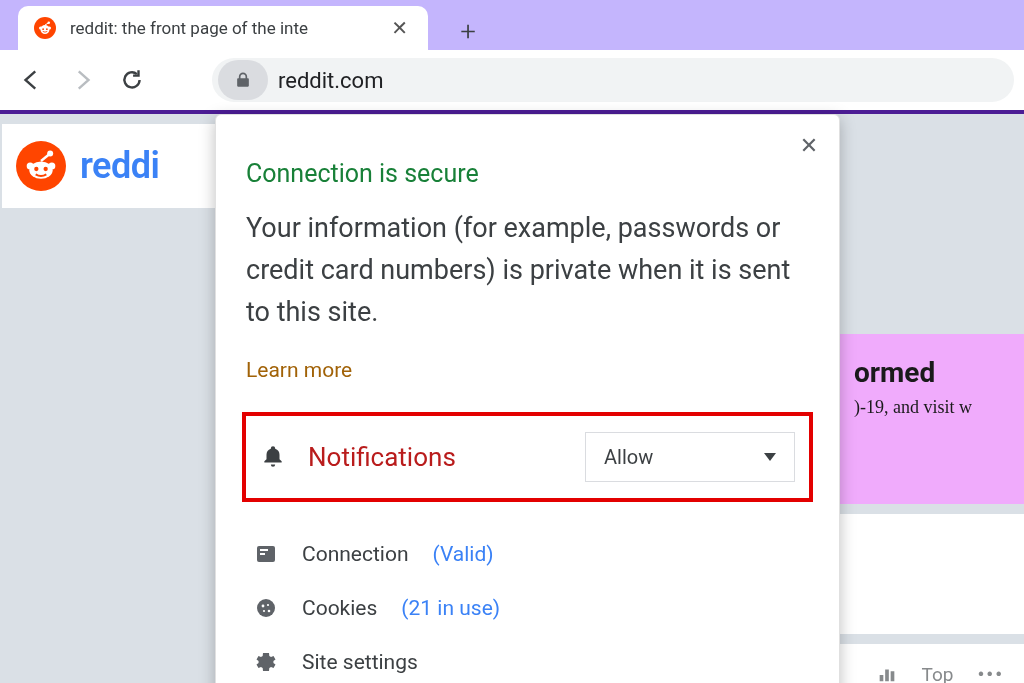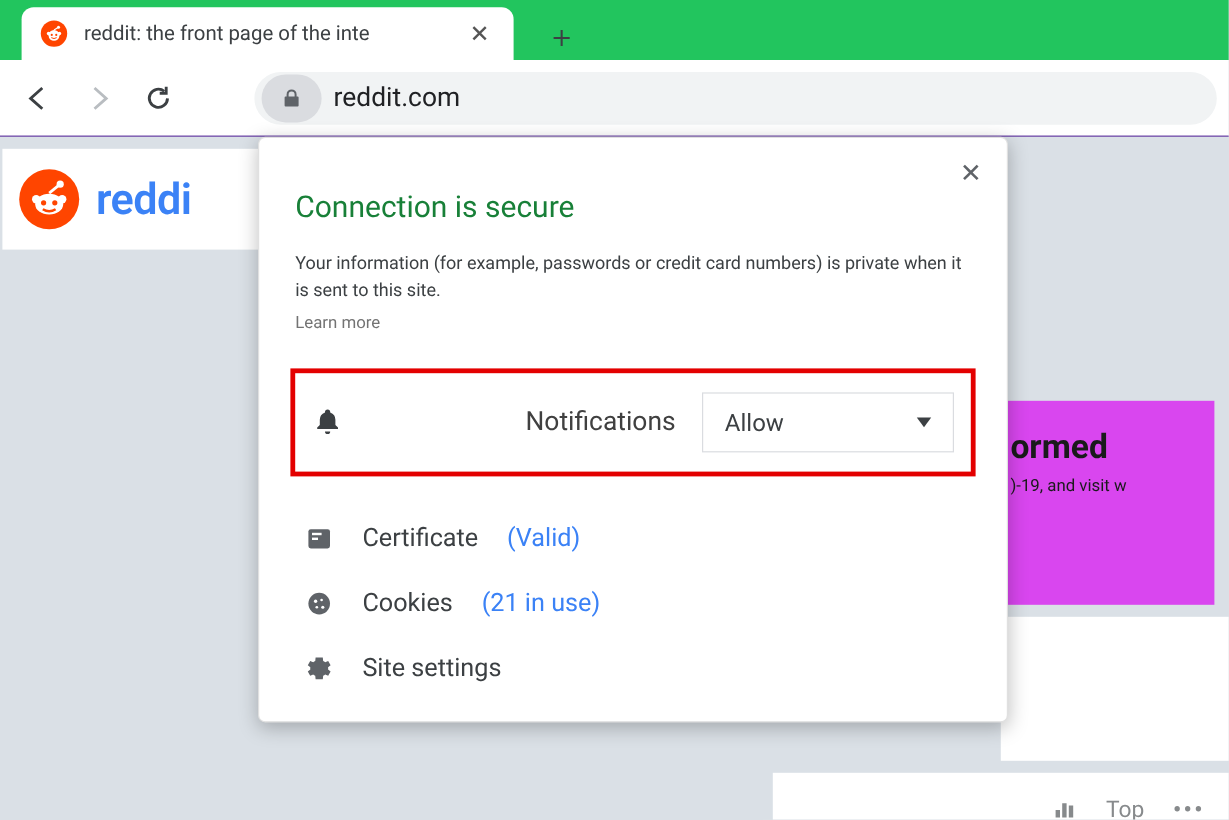"reddit: the front page of" .tab-bar { background: #22c55e -> #c4b5fd }
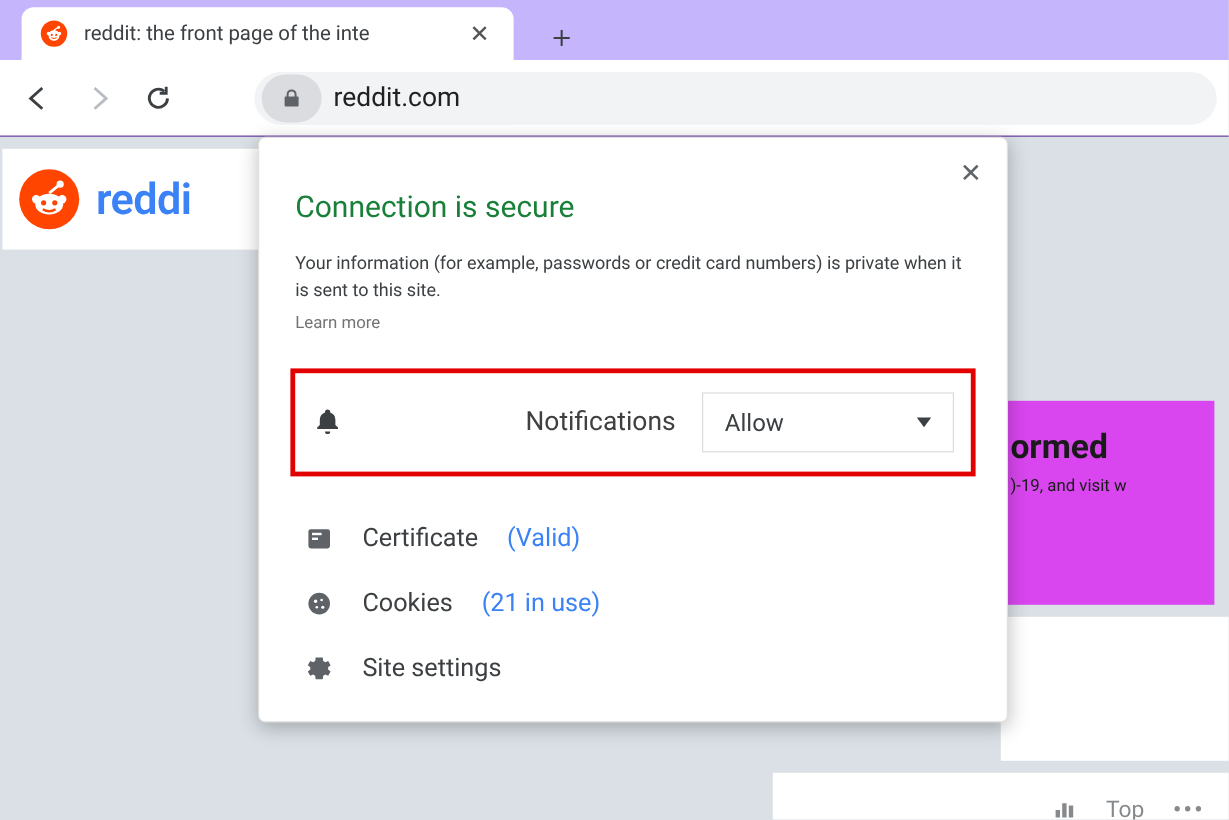"reddit.com" .url-row { border-bottom: 1px solid #4c1d95 -> 4px solid #4c1d95 }
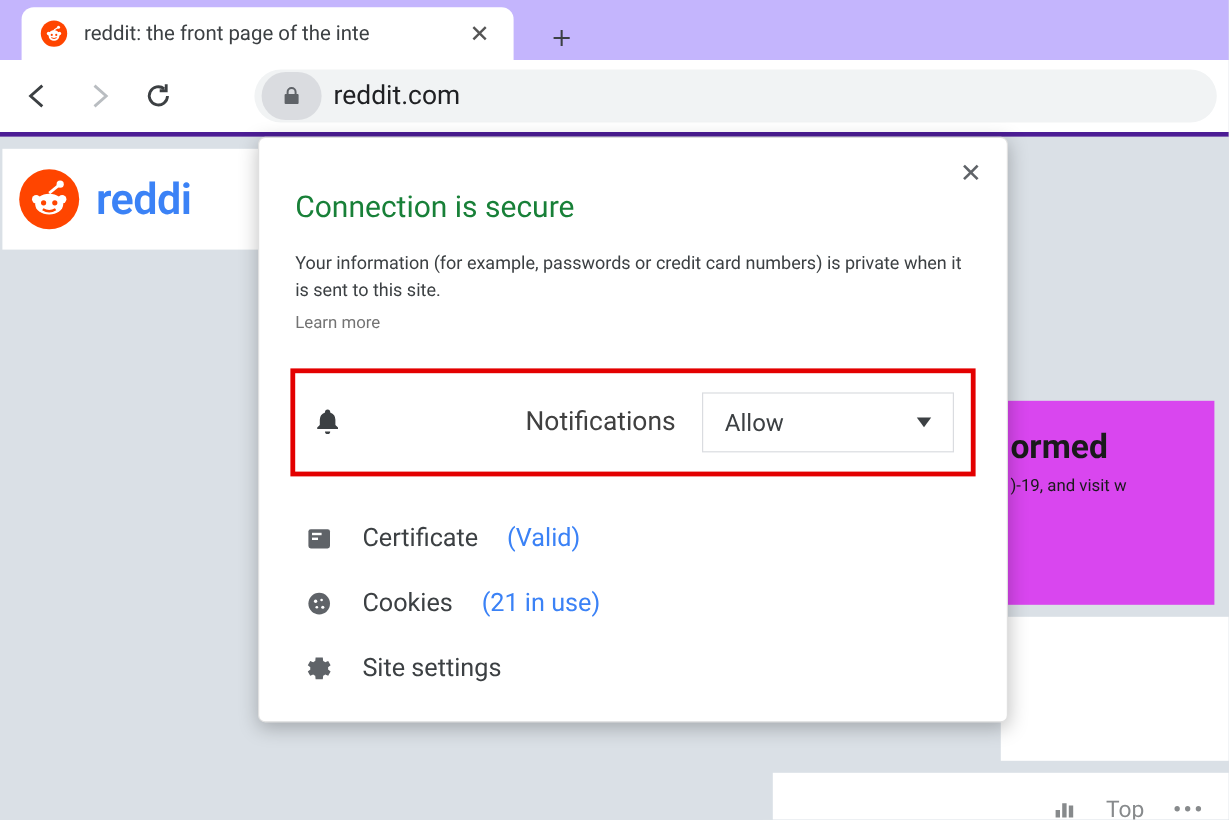"Your information (for example, passwords" .popover-desc { font-size: 15px -> 27px; margin-bottom: 2px -> 20px }
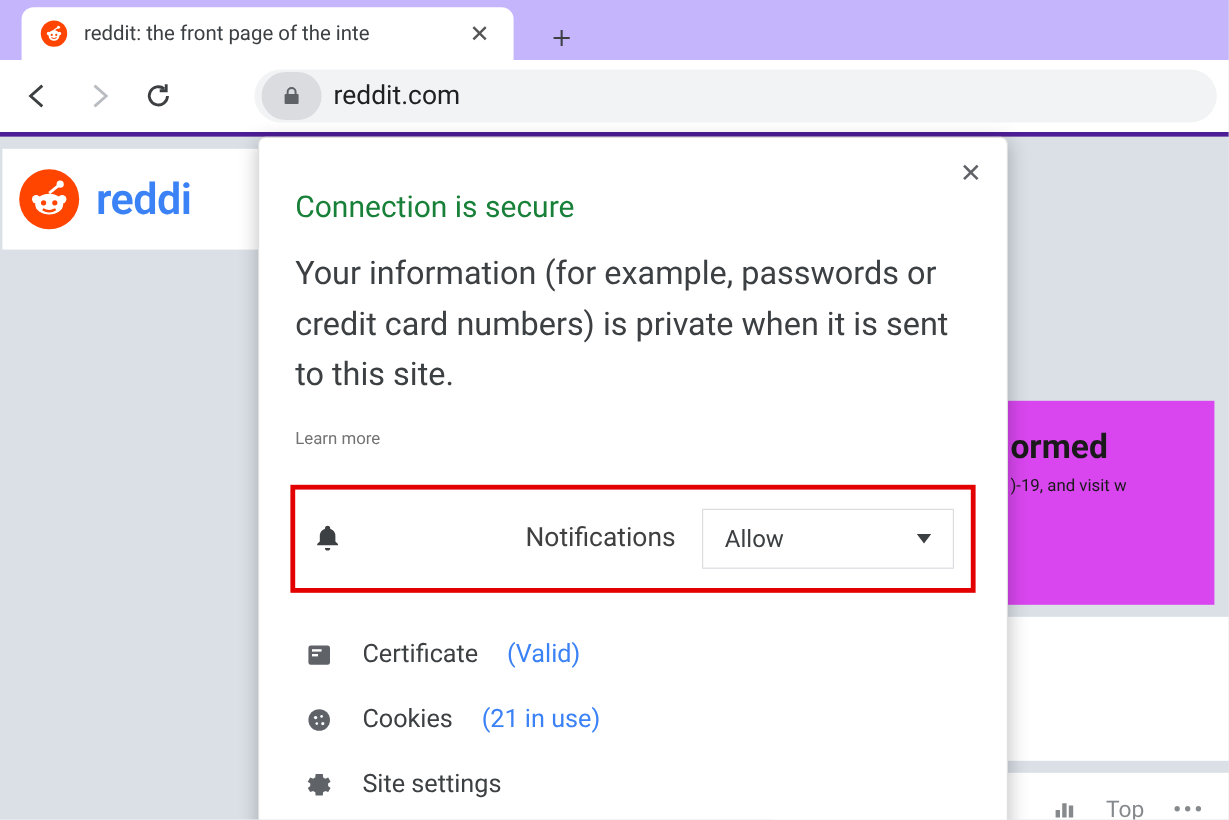"Learn more" .popover-learn { color: #737373 -> #a16207; font-size: 14px -> 21px }
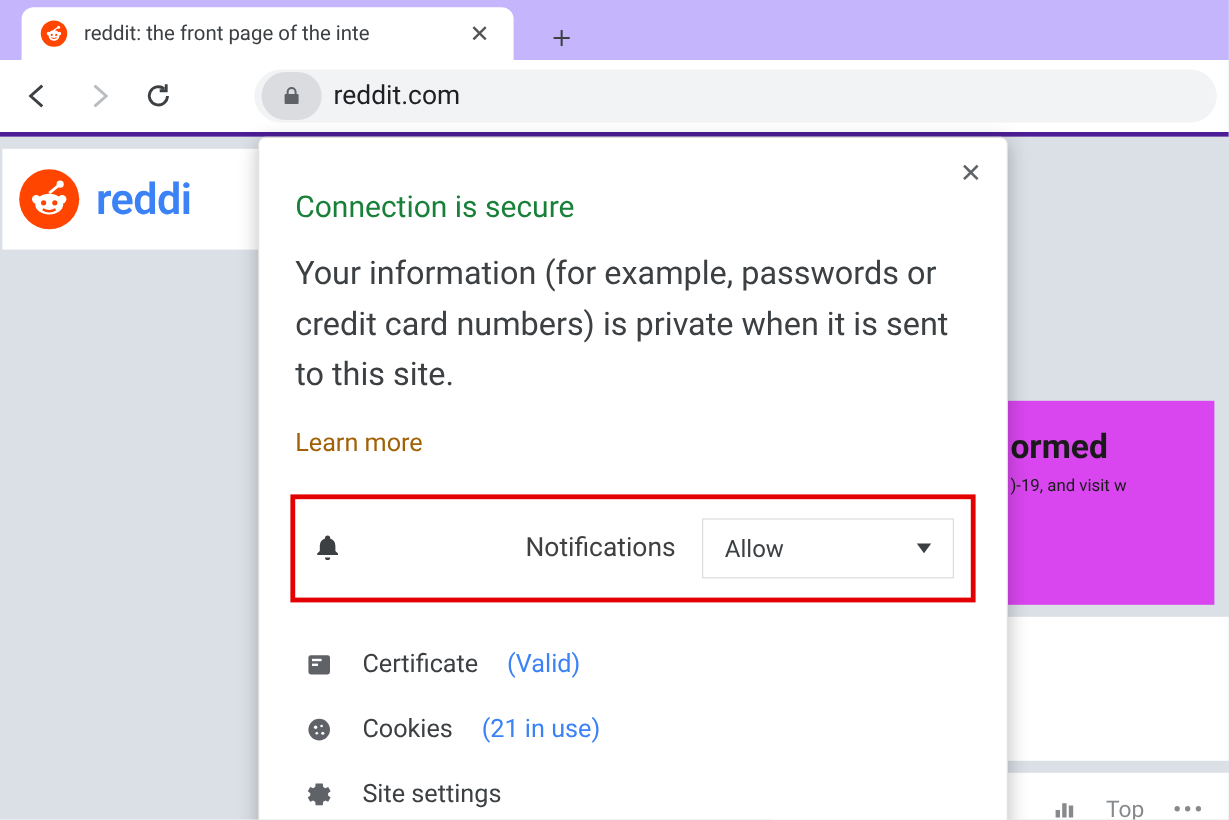"ormed" .side-card1 { background: #d946ef -> #f0abfc; right: 12px -> 0 }
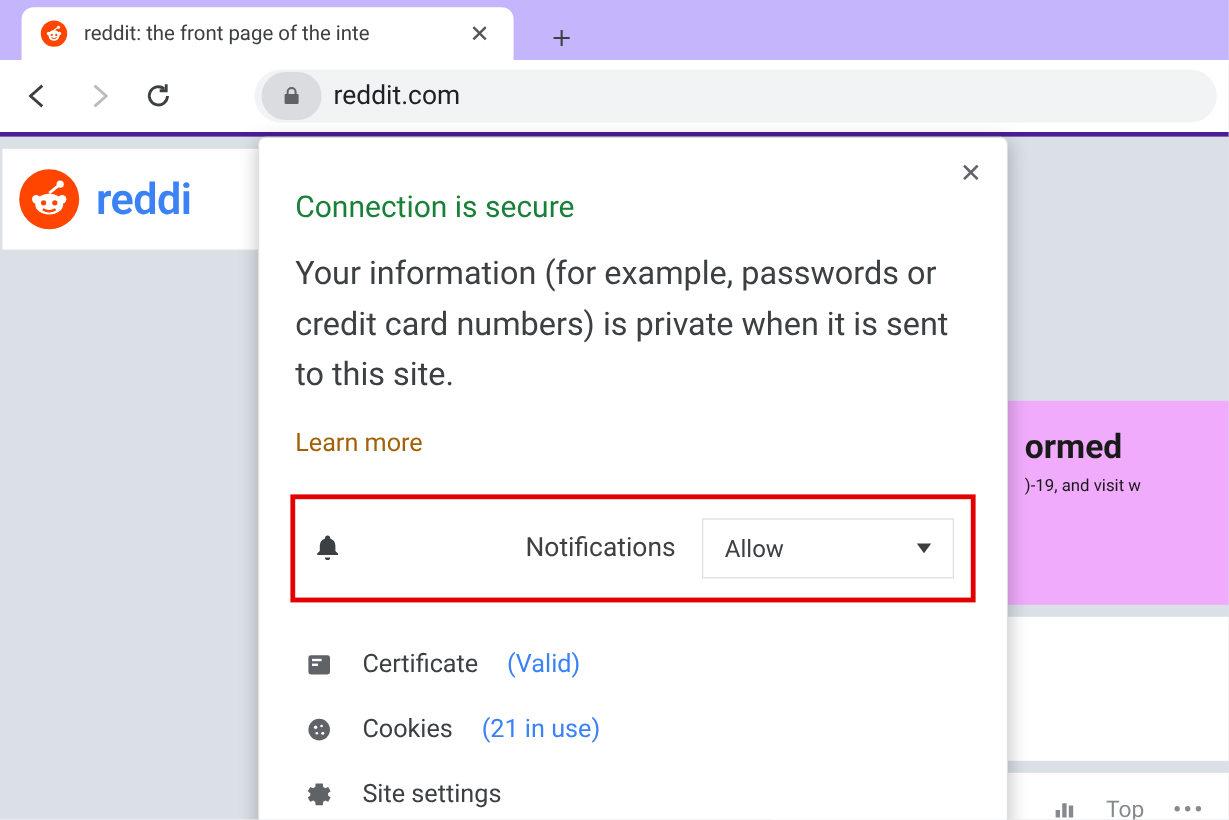")-19, and visit w" .side-card1 .p { font-family: none -> Liberation Serif, serif; font-size: 14px -> 18px }
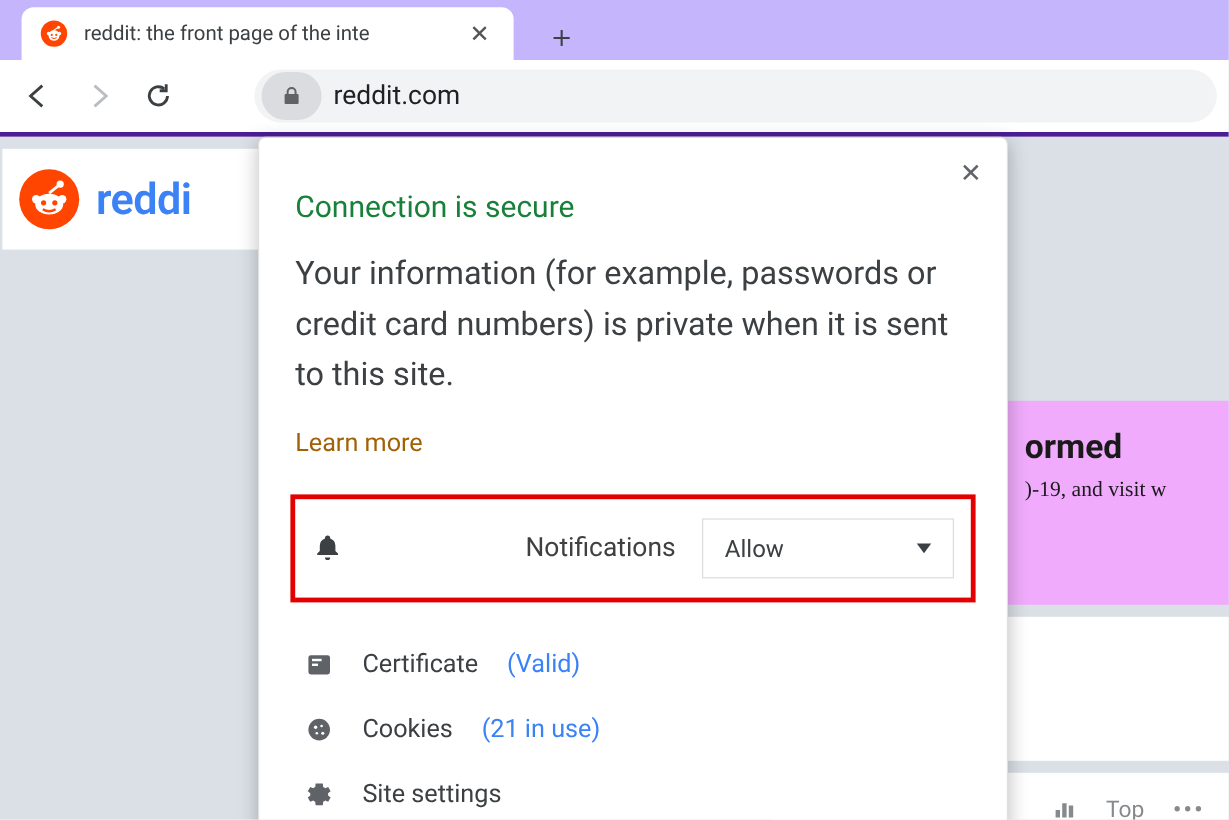"Notifications" .notif-label { color: #404040 -> #b91c1c; font-size: 22px -> 26px; text-align: right -> none }
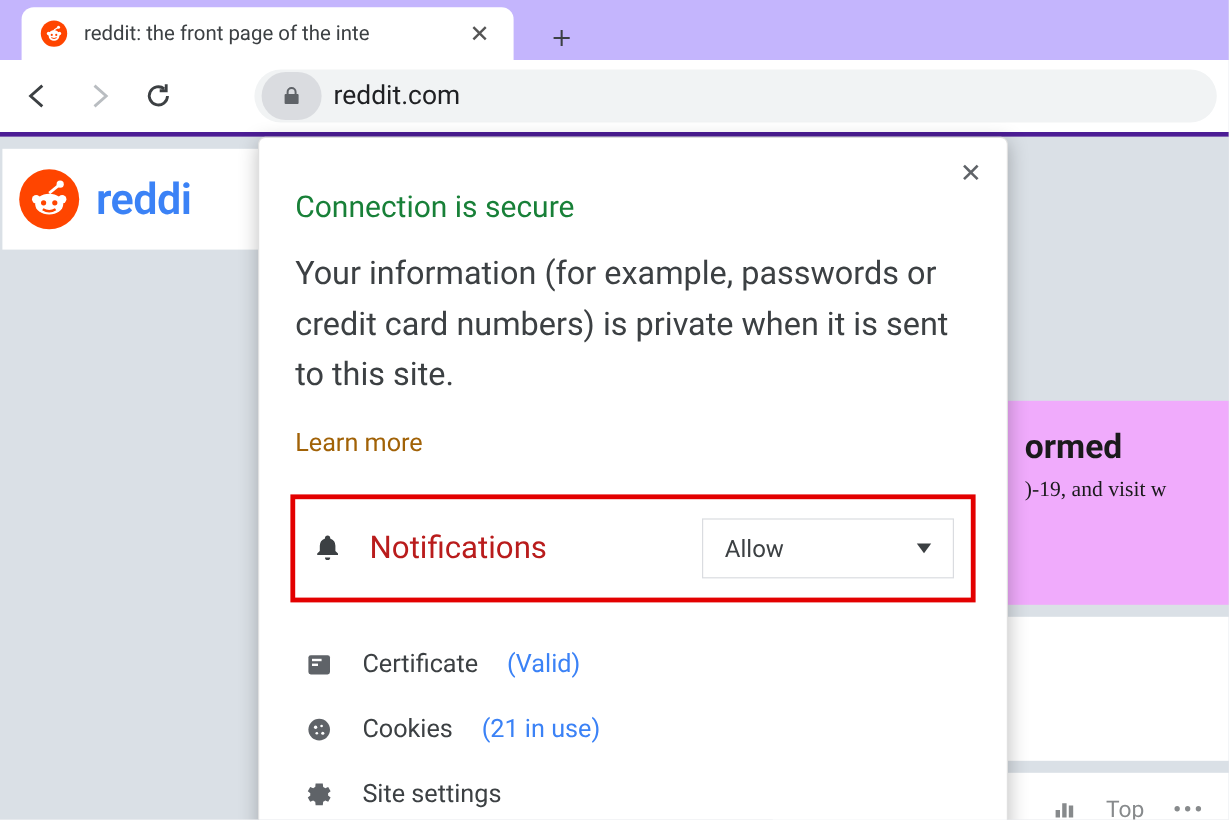"Certificate" span { text: Certificate -> Connection }
